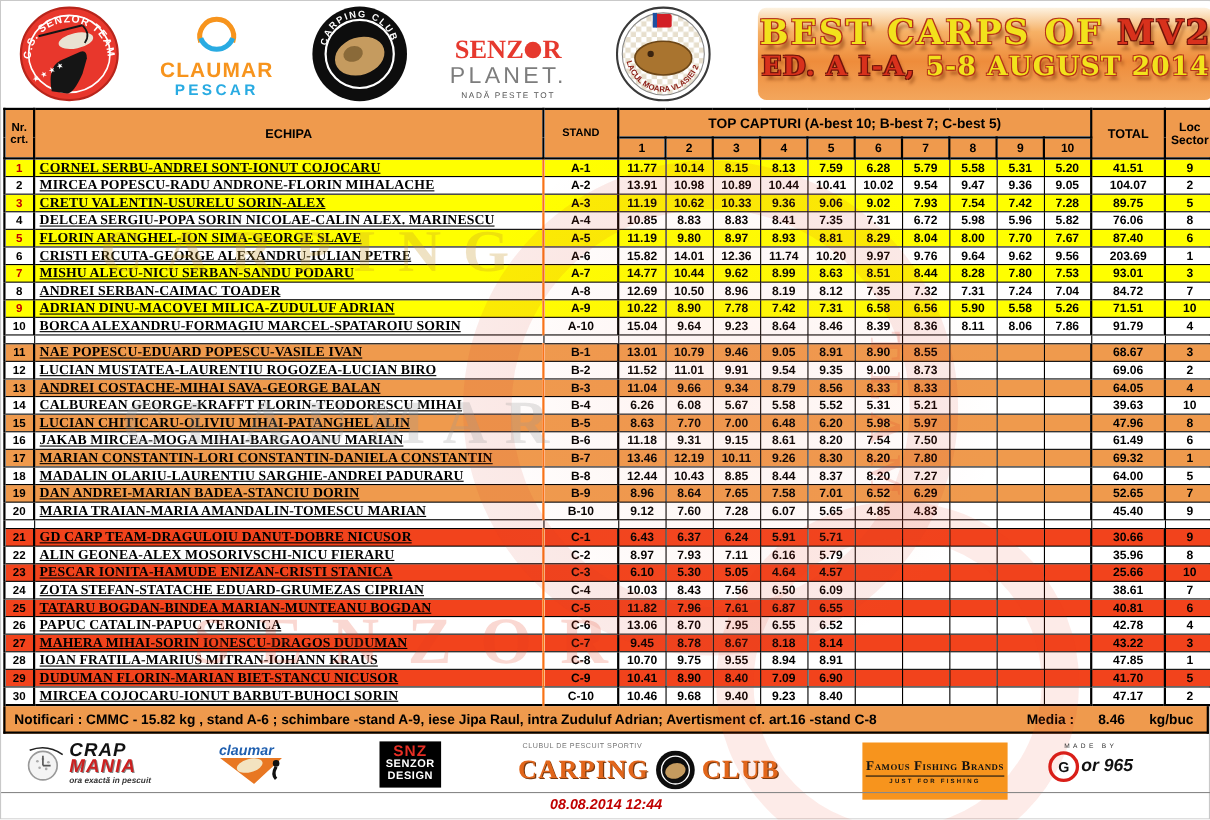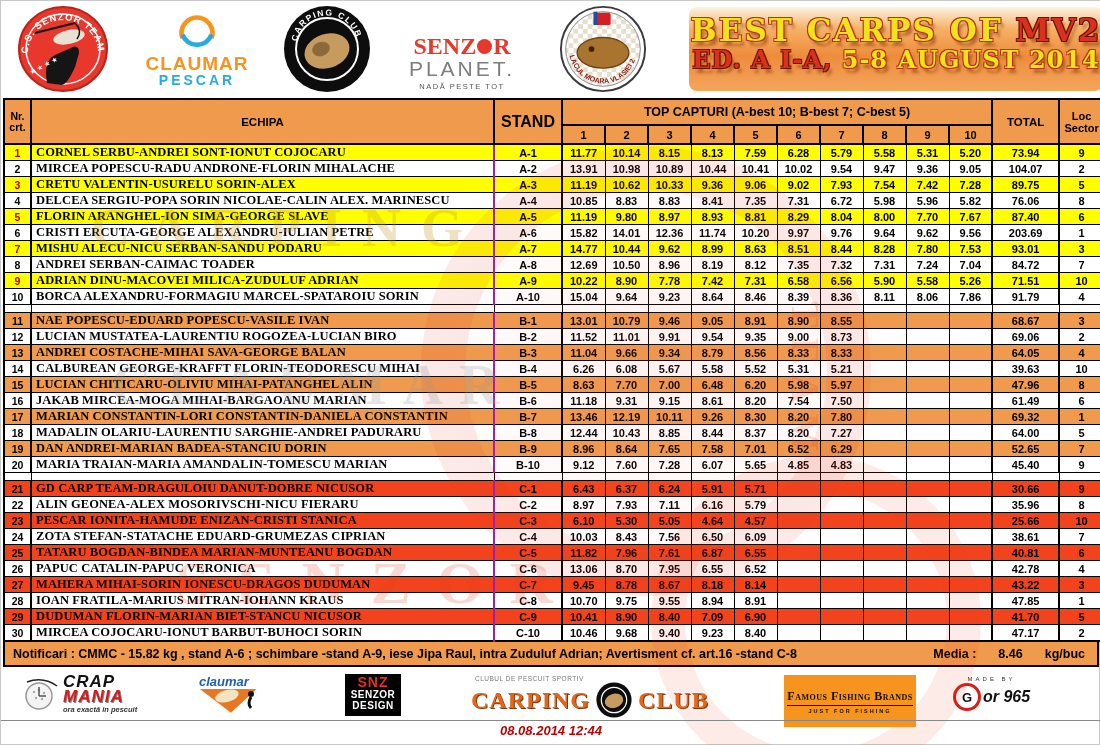"STAND" .th-stand { font-size: 16px -> 10px }
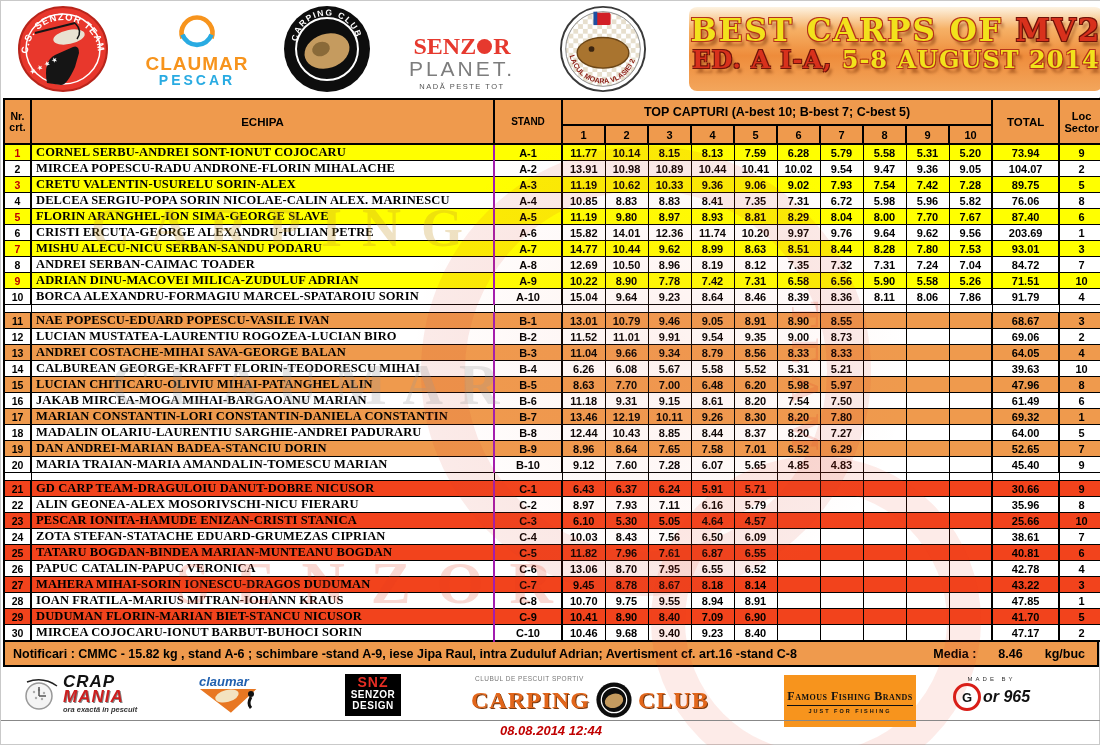"CORNEL SERBU-ANDREI SONT-IONUT COJOCARU" td.team { border-right: 2px solid #a21caf -> 2px solid #f97316; text-decoration: none -> underline }
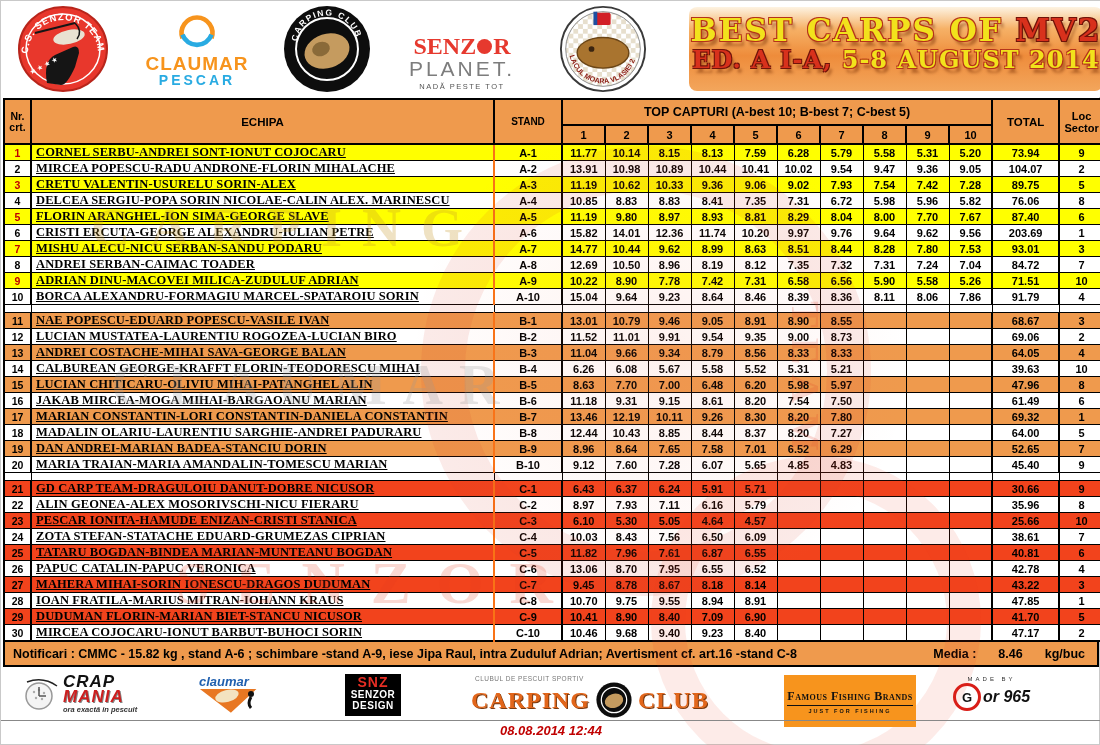"73.94" td.total { text: 73.94 -> 41.51 }
